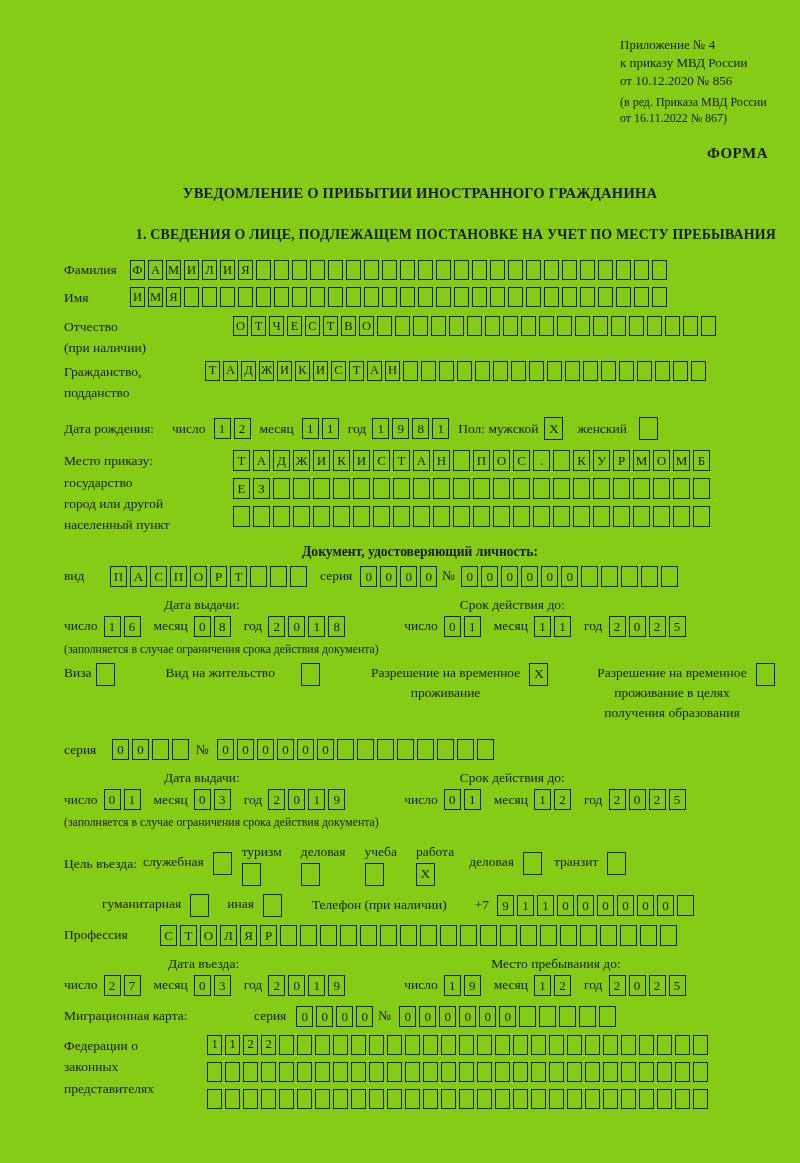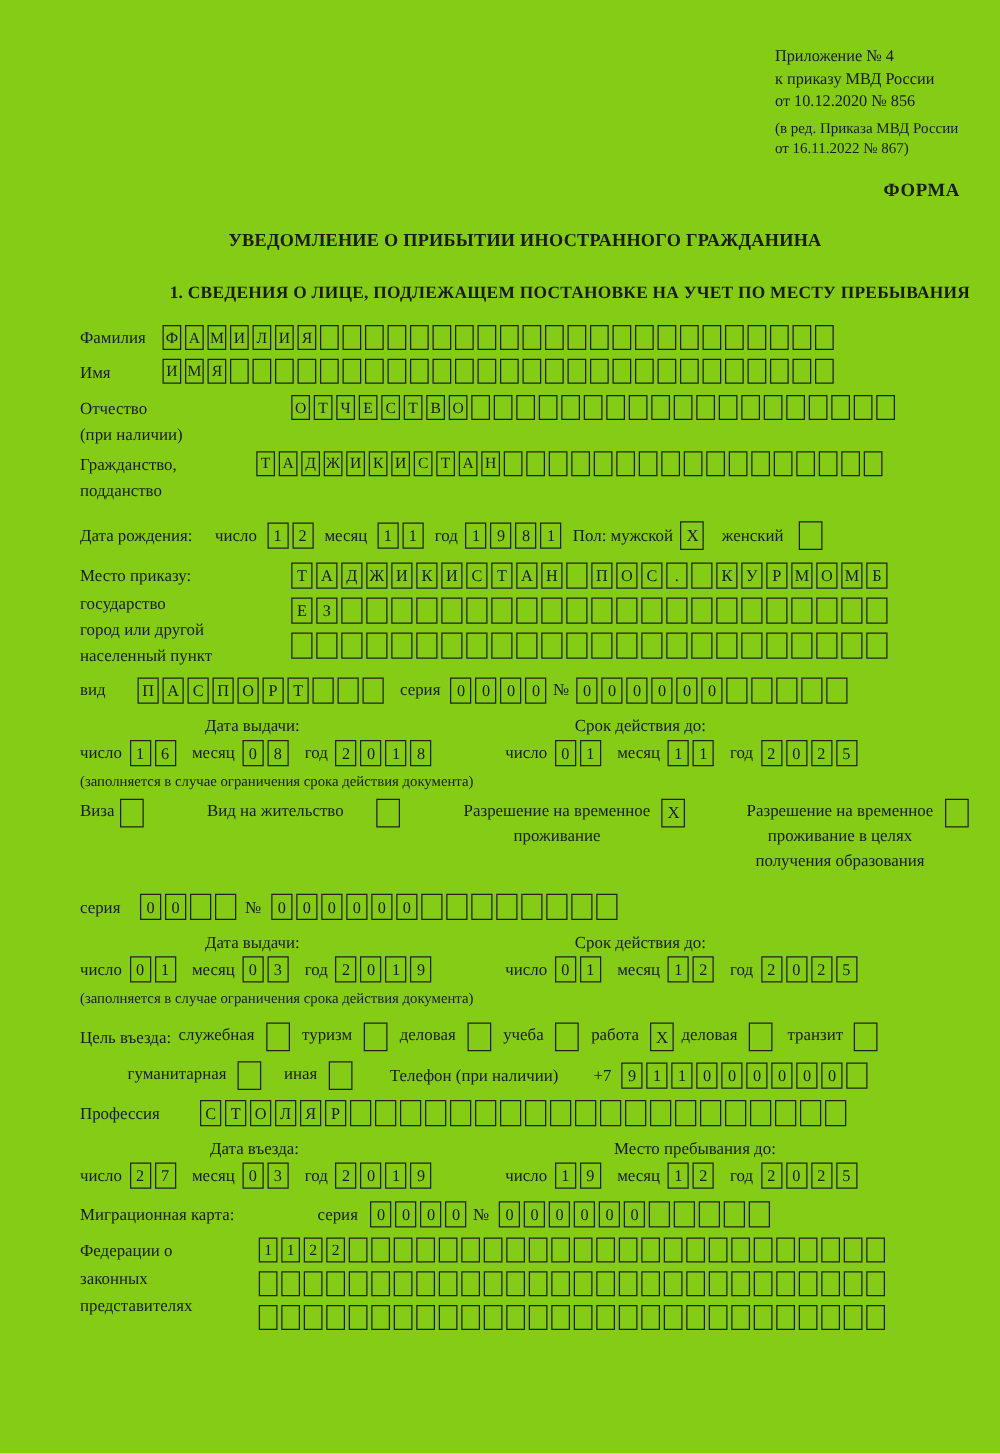"Документ, удостоверяющий личность:" div.doc-head { html: none -> <div>Документ, удостоверяющий личность:</div> }
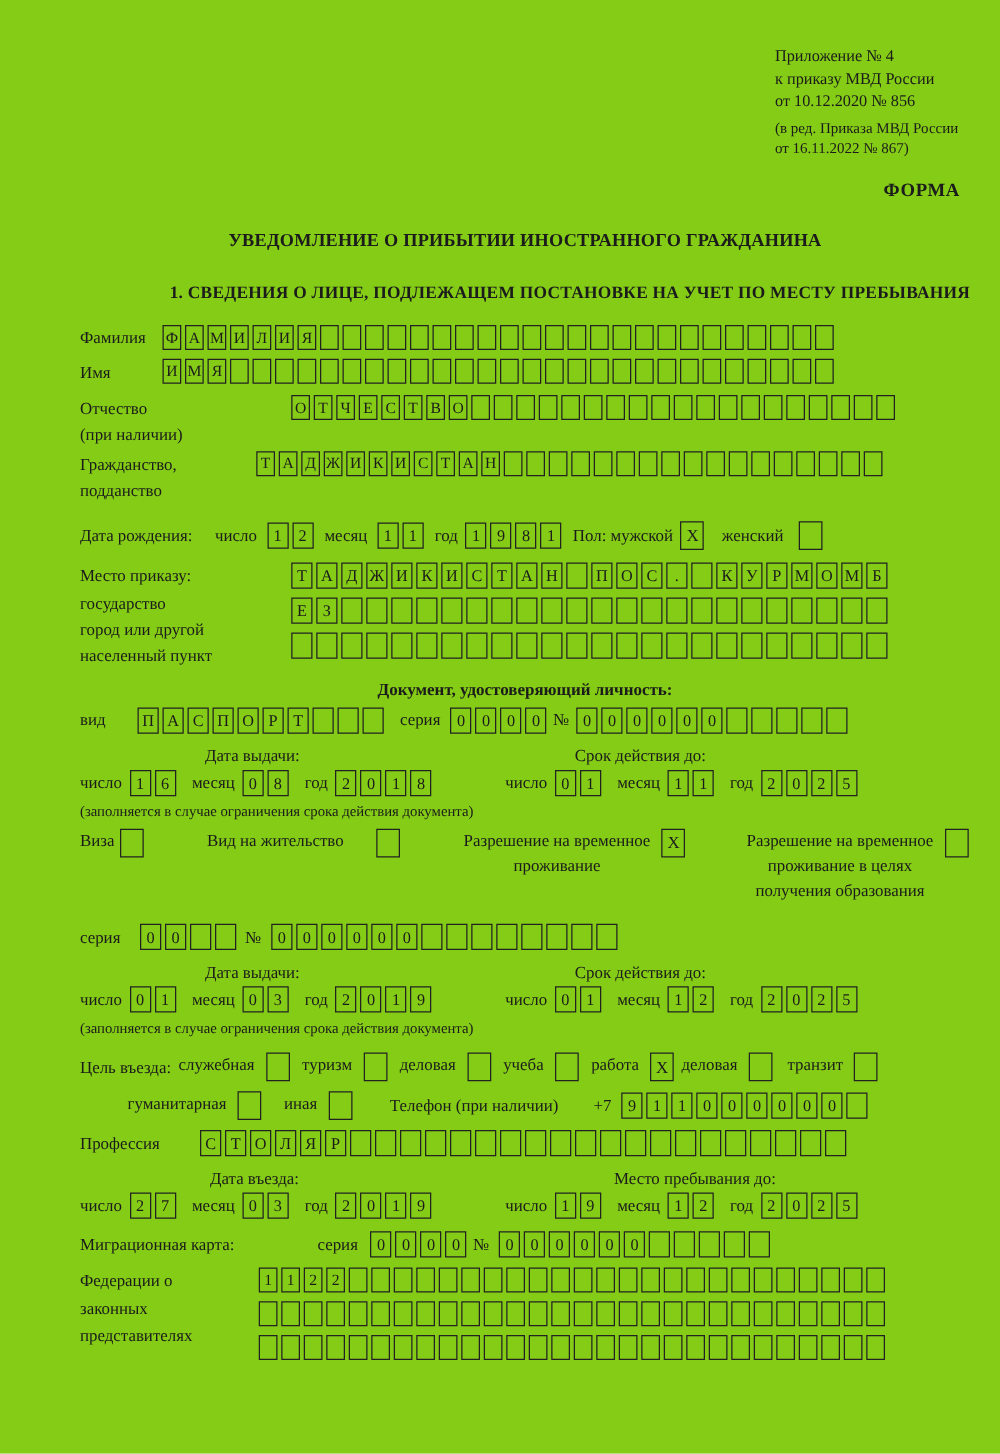"туризм" .gap10 { flex-direction: none -> column }
